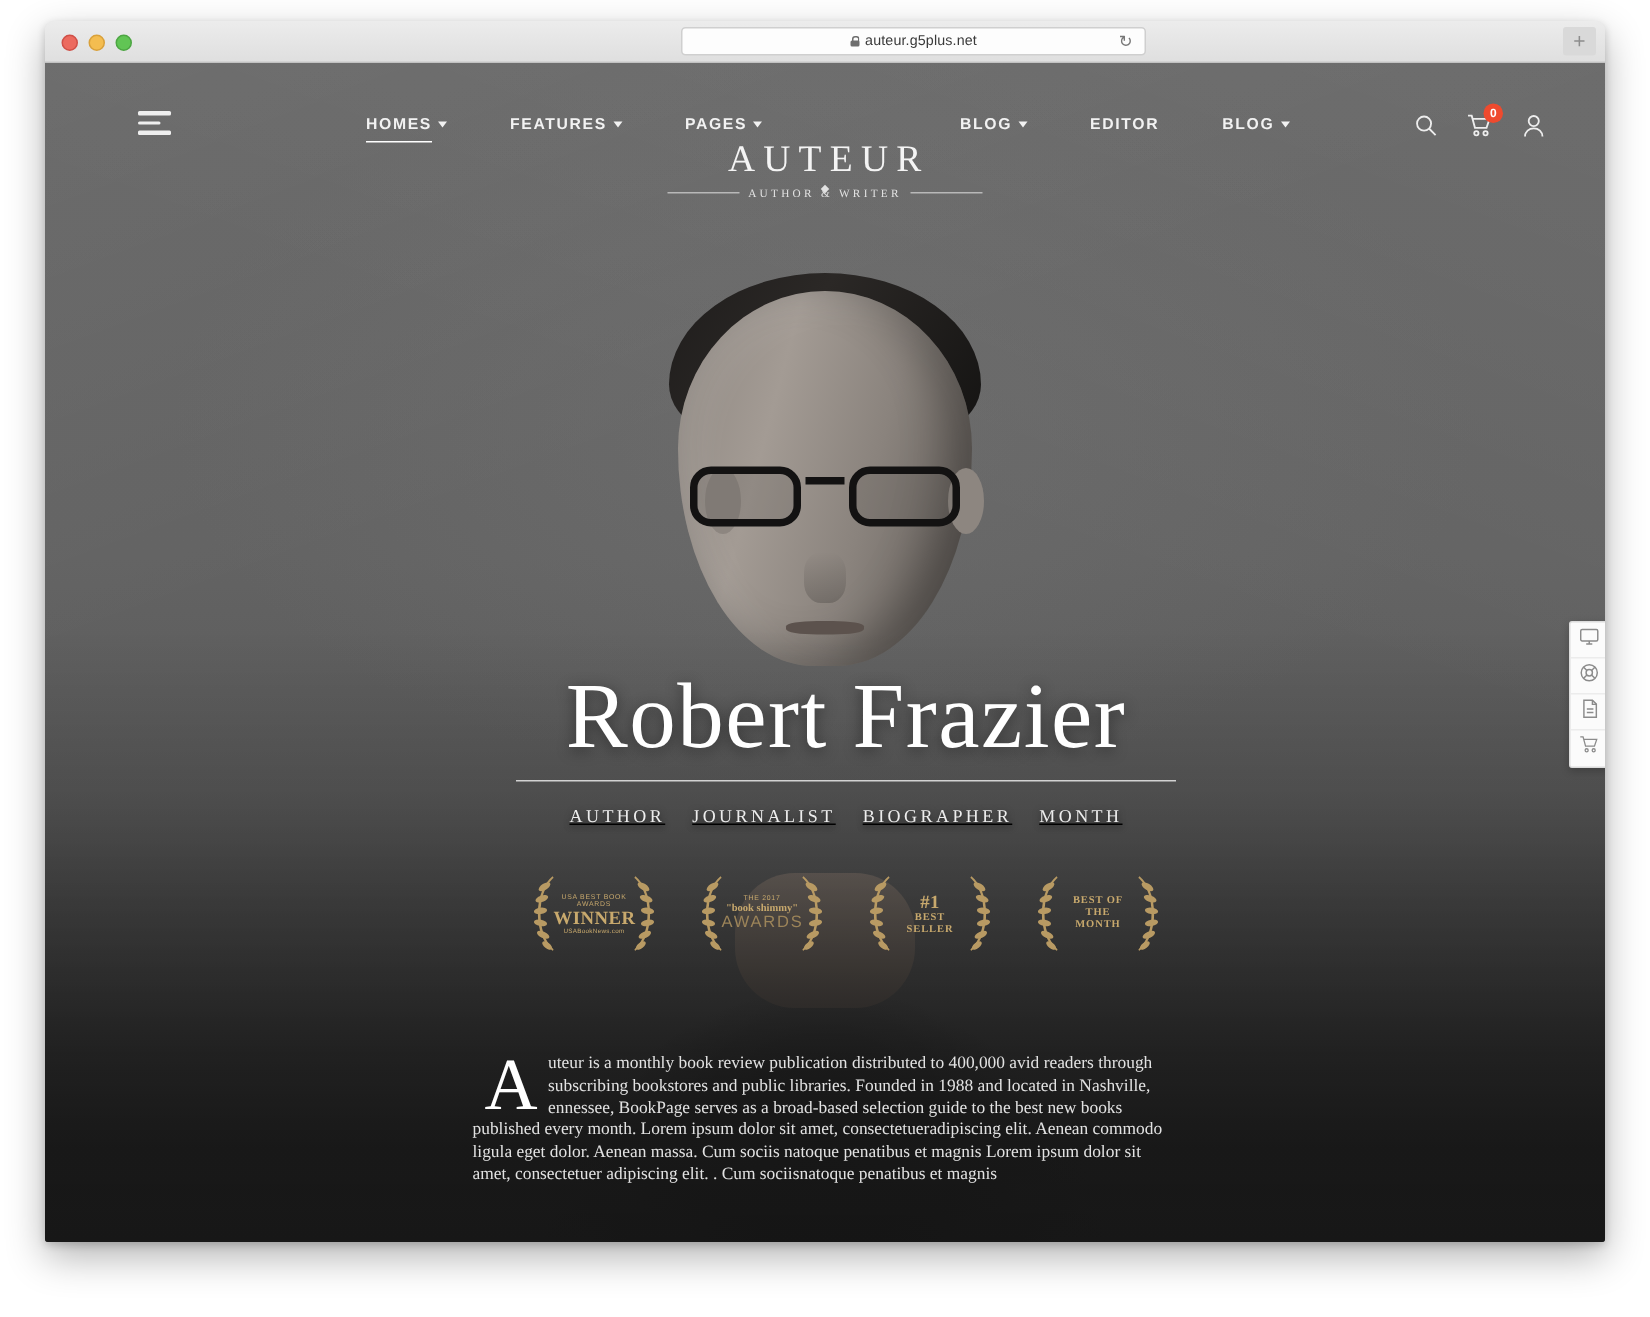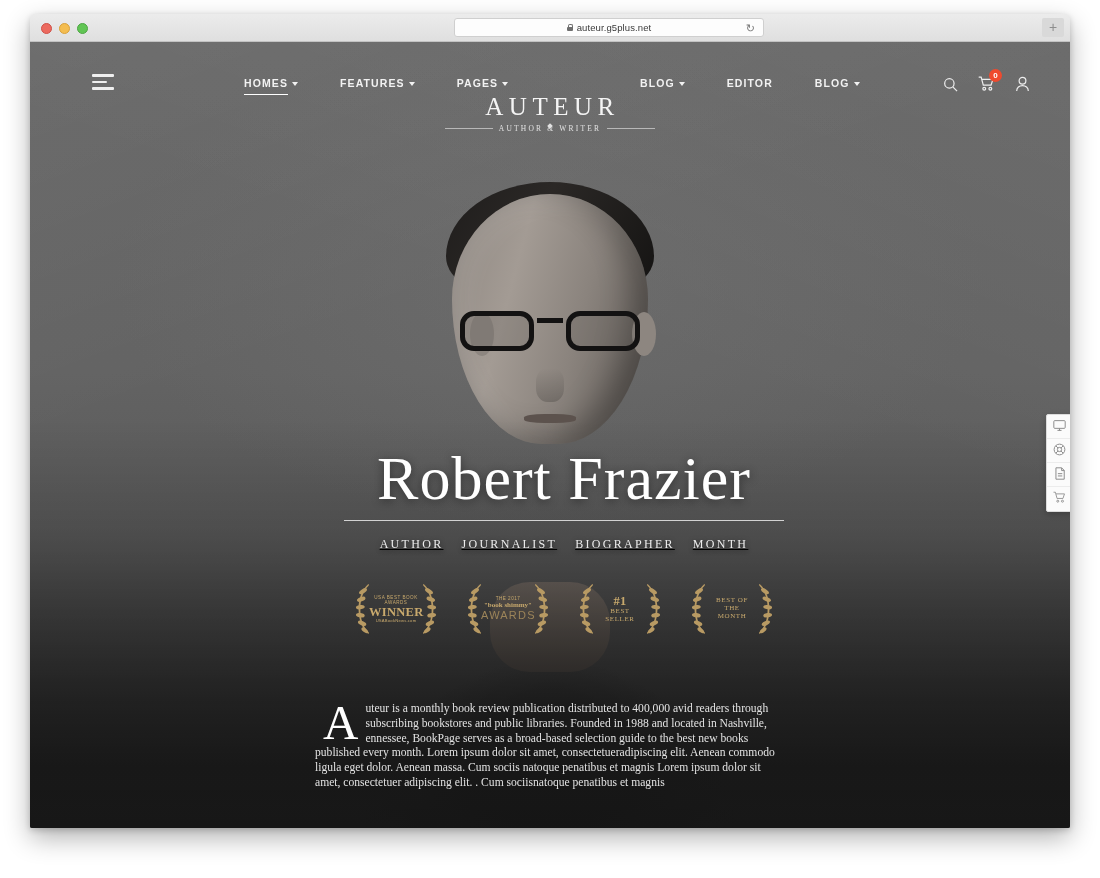"BEST OF" .aw-mid { font-weight: normal -> bold }
